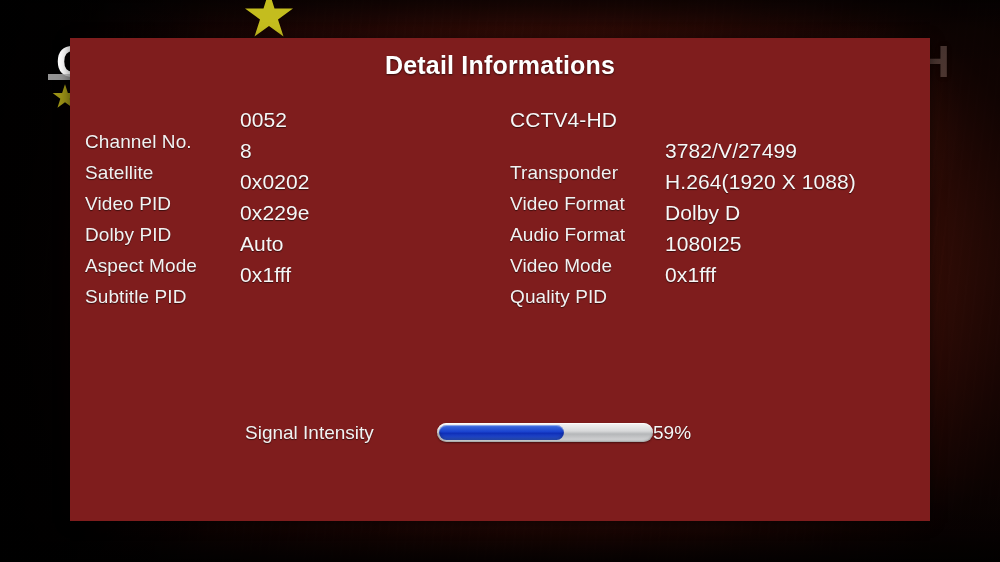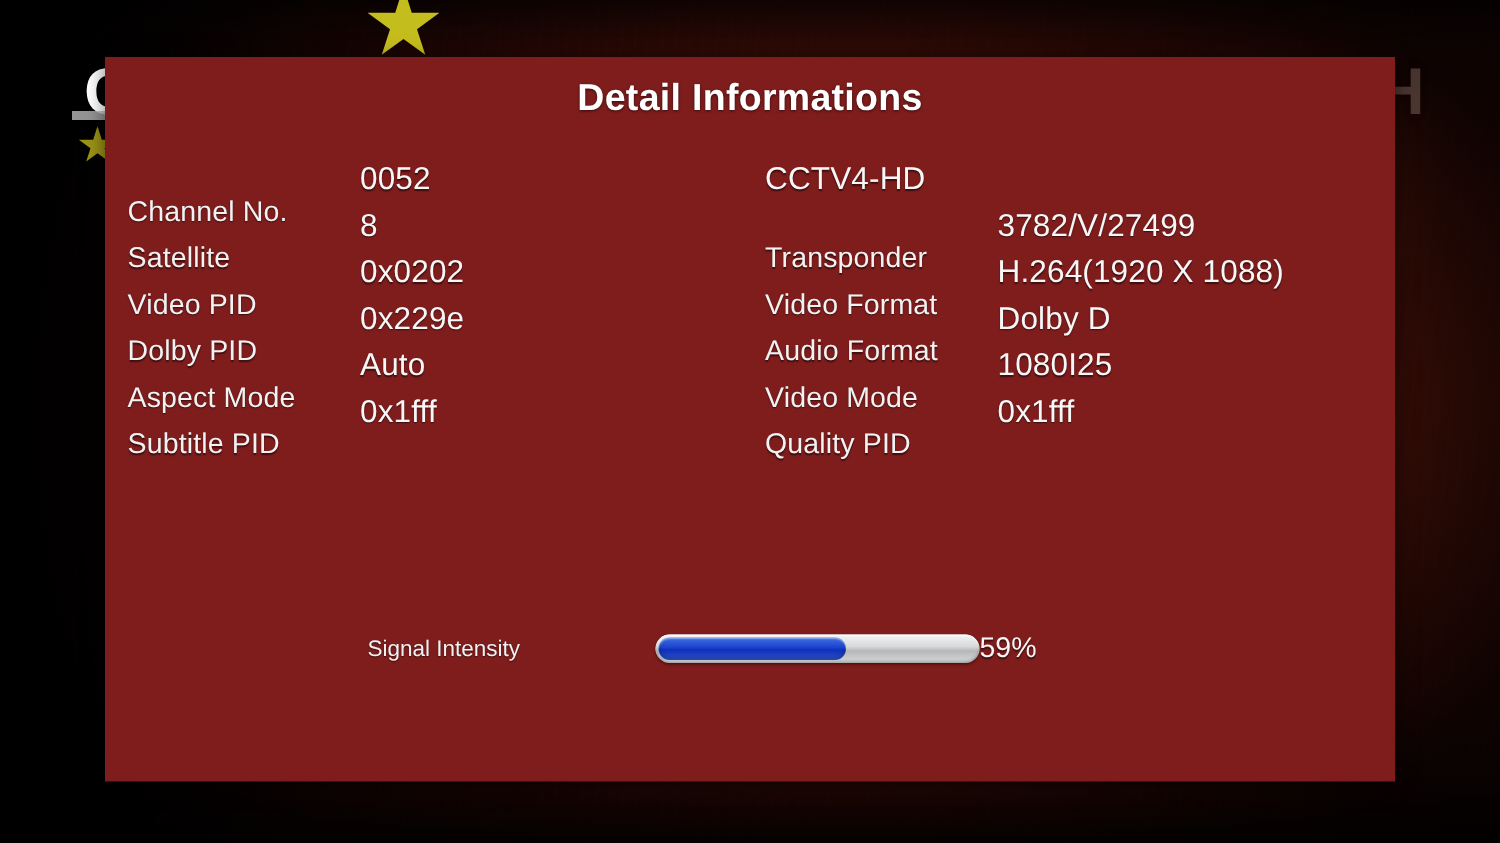"Signal Intensity" .signal-label { font-size: 15px -> 19px }
